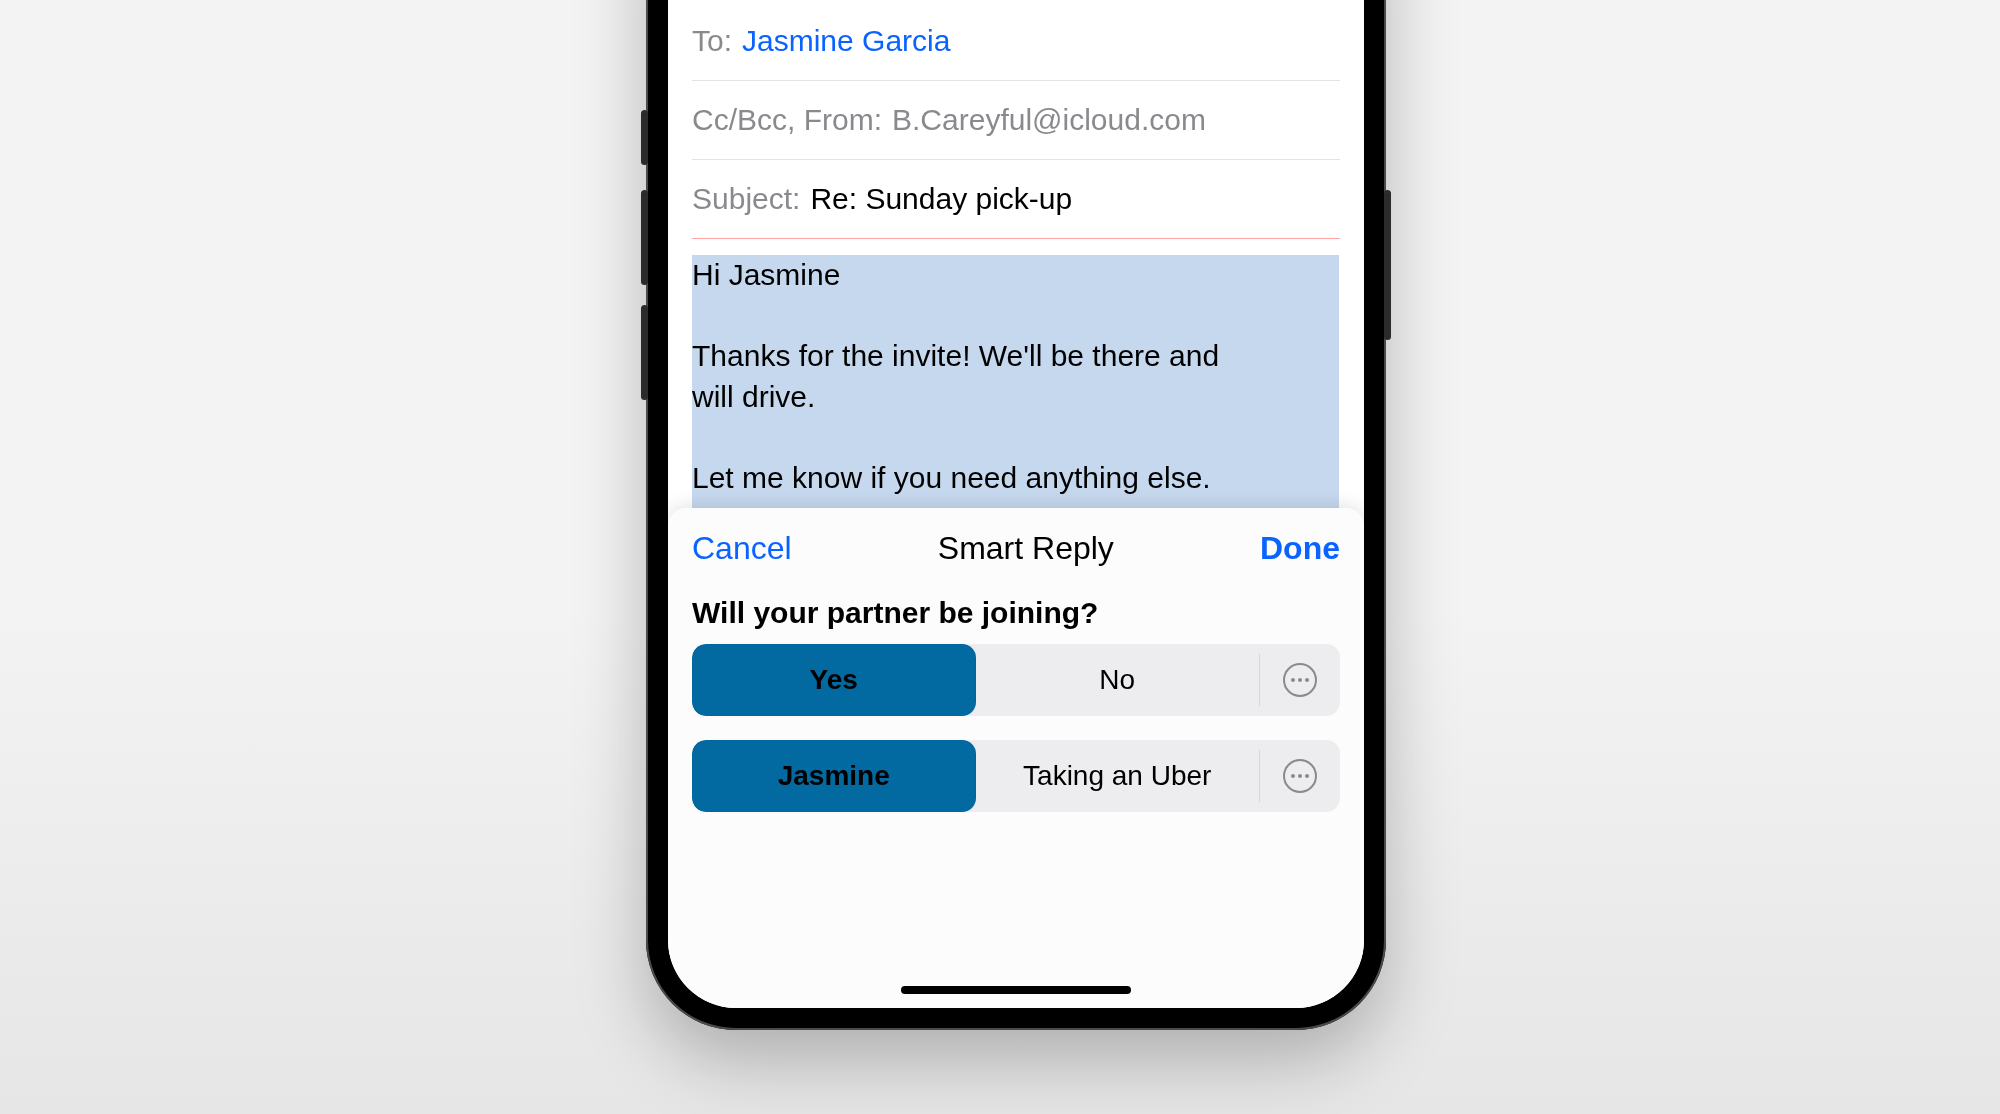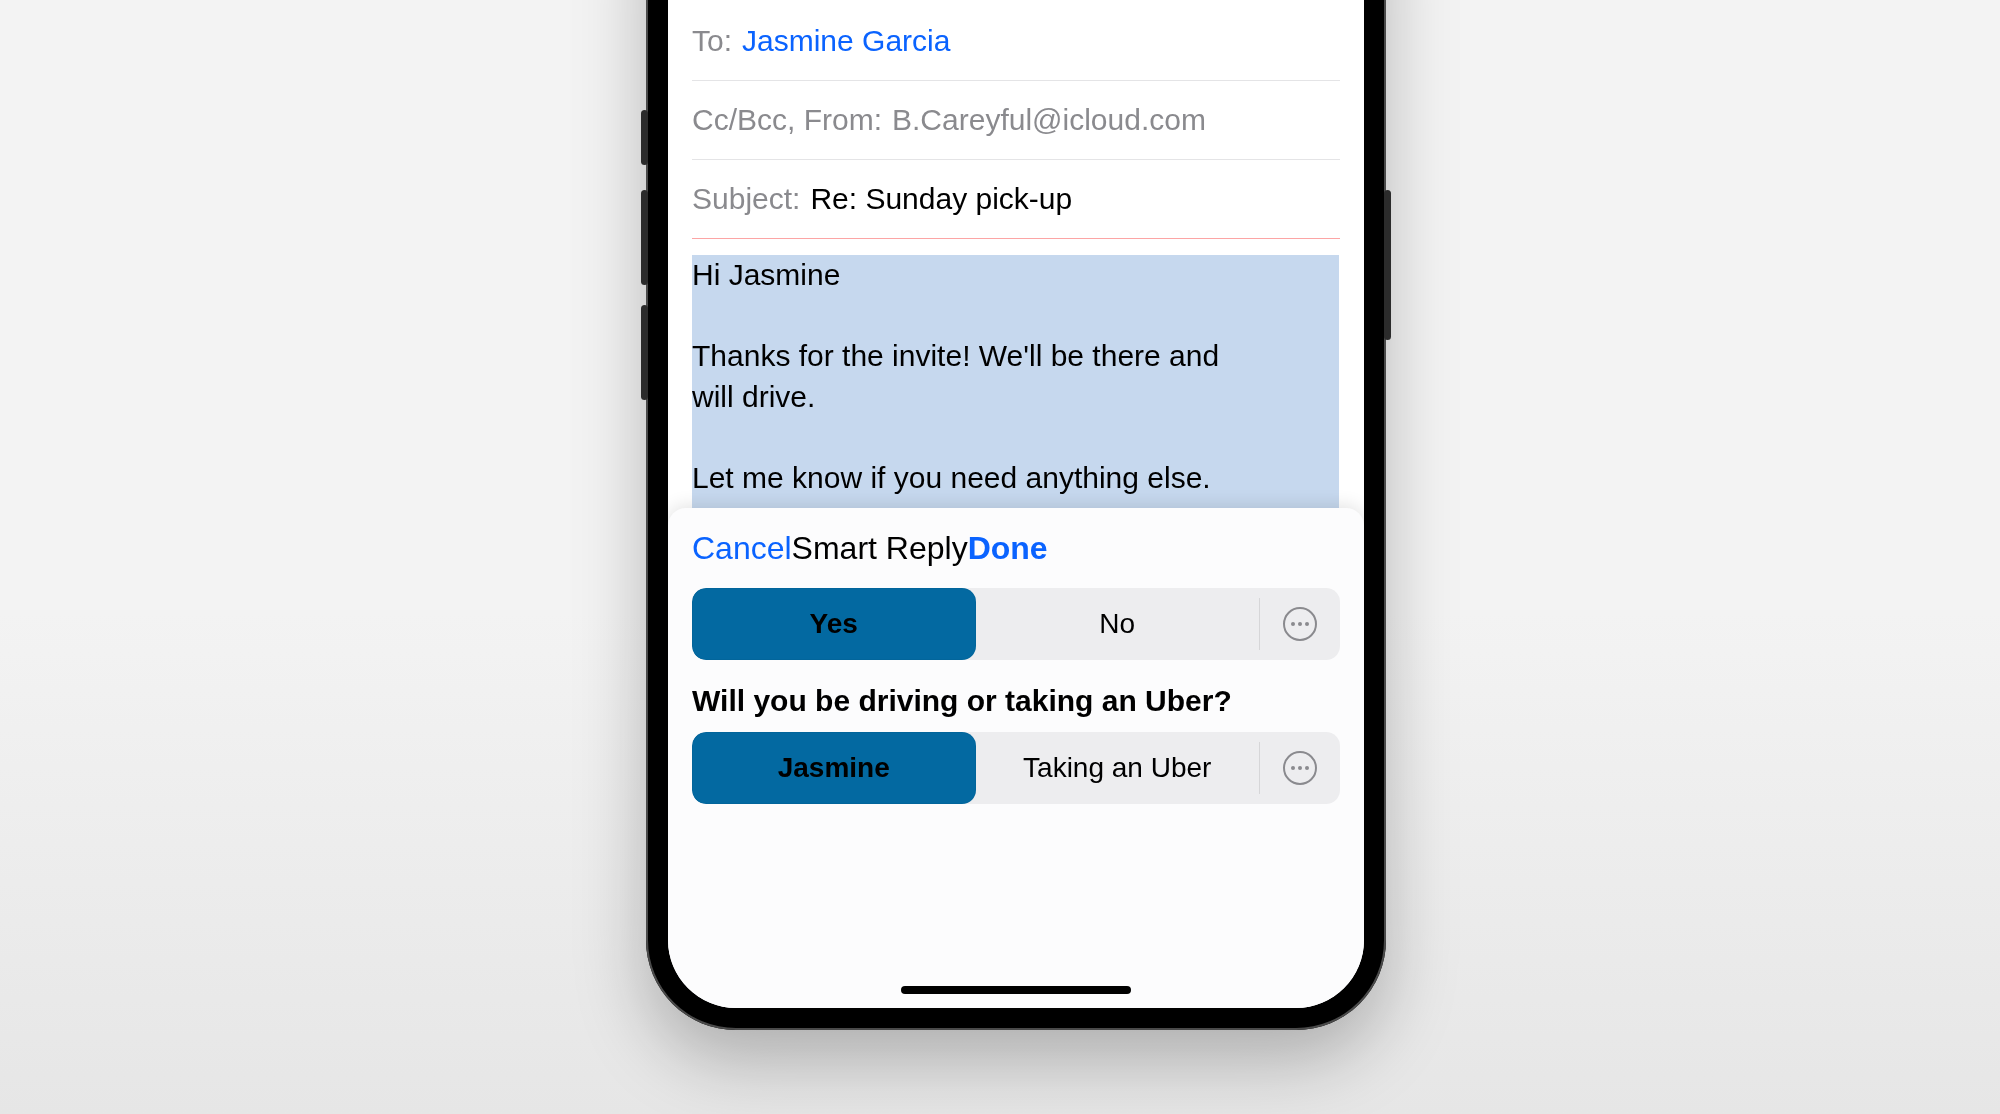"Cancel" .sheet-header { justify-content: none -> space-between }
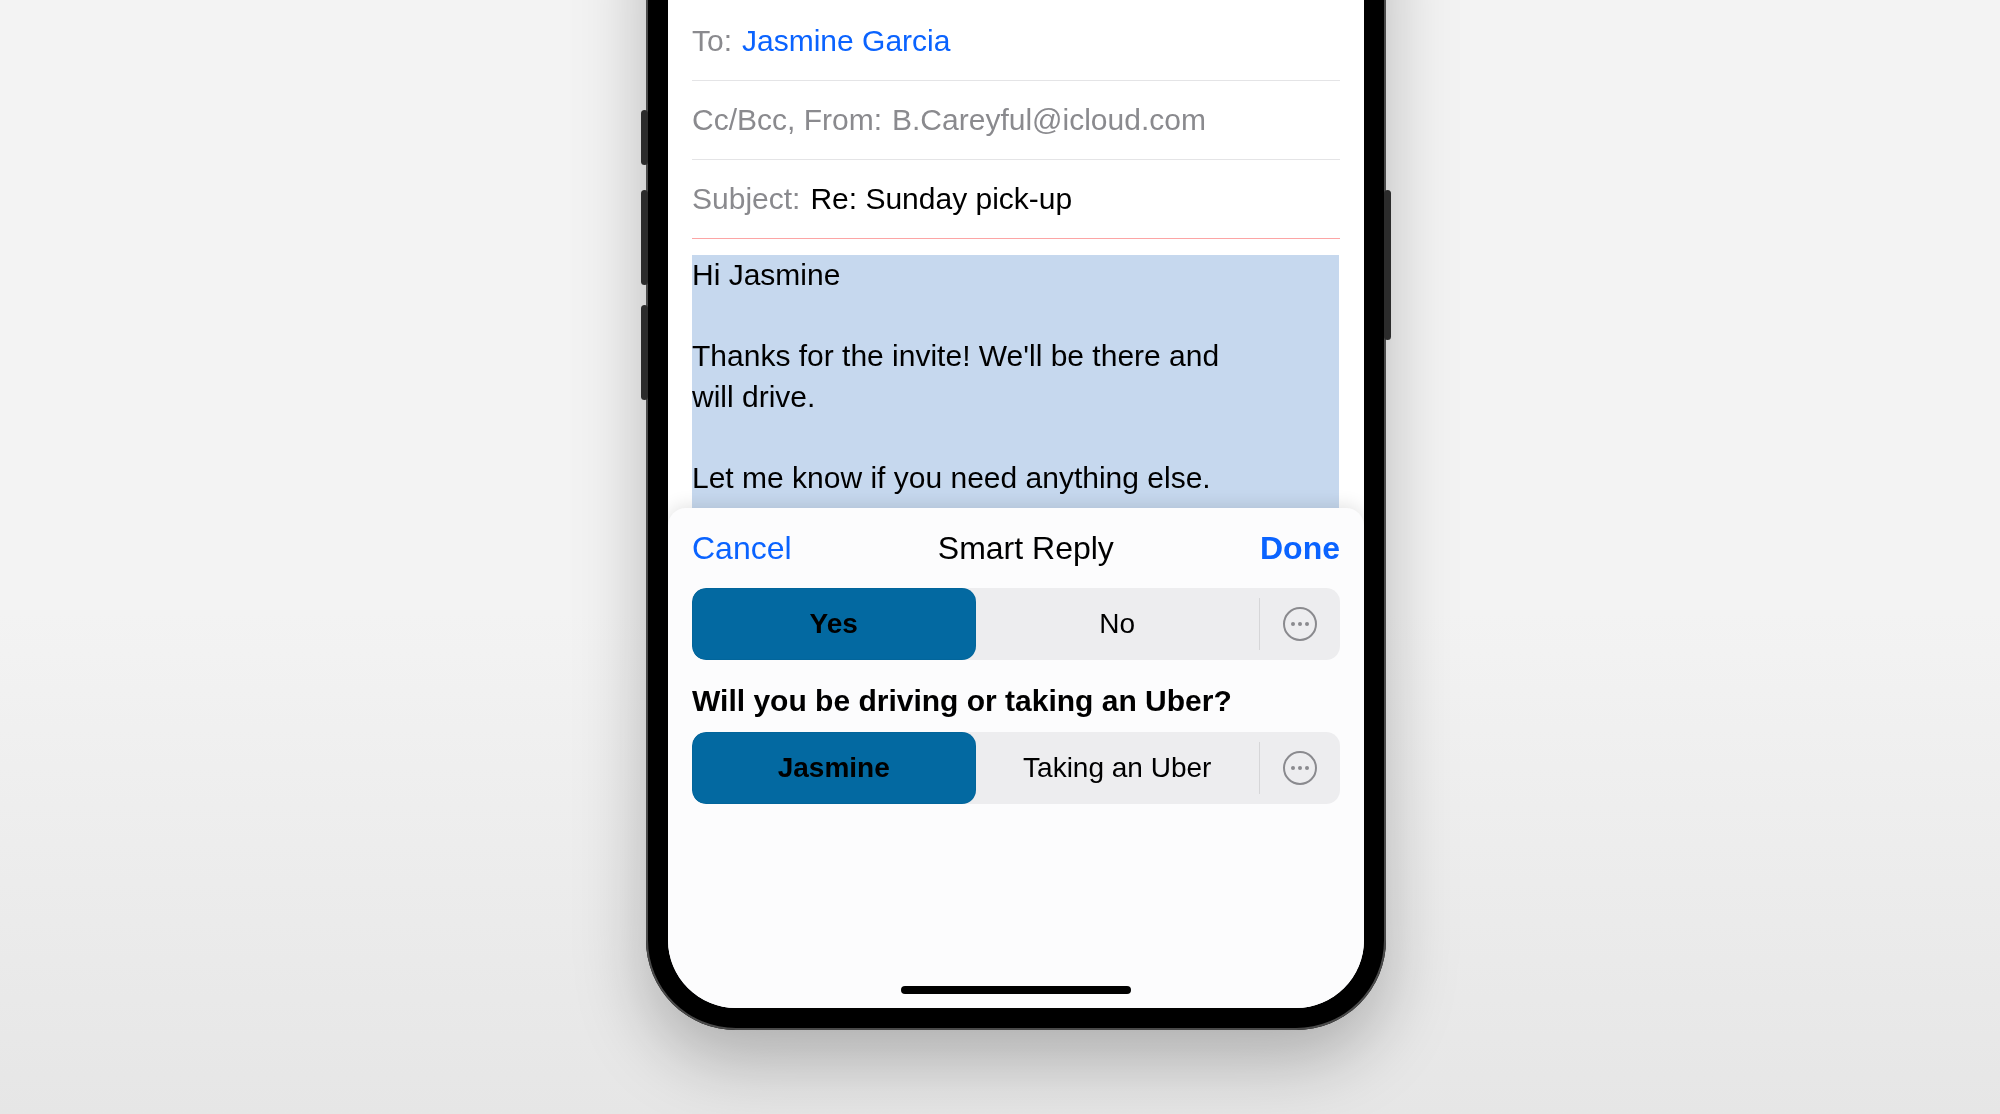"Will your partner be joining?" div.question { html: none -> <div>Will your partner be joining?</div> }
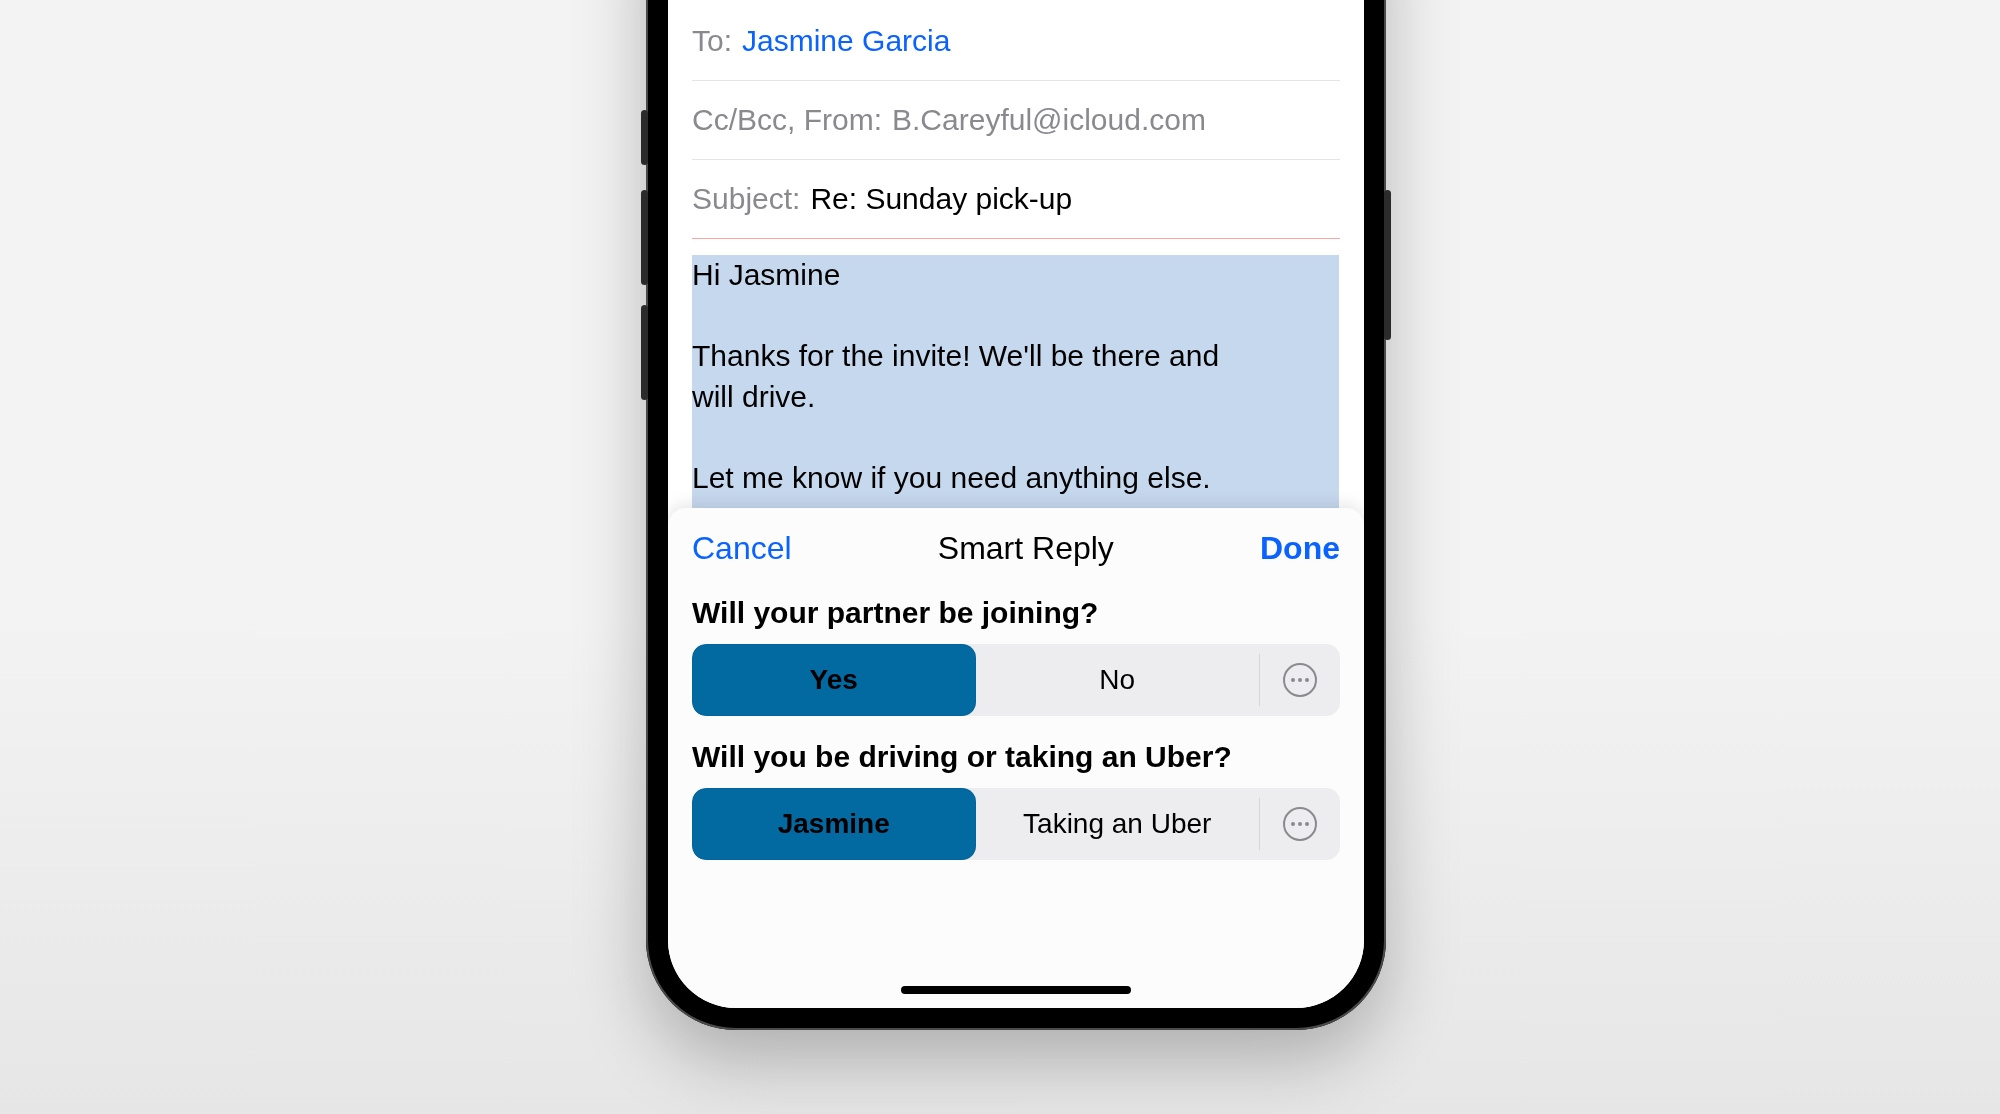"Will you be driving or" div.question { html: <div>Will you be driving or taking an Uber?</div> -> none }
